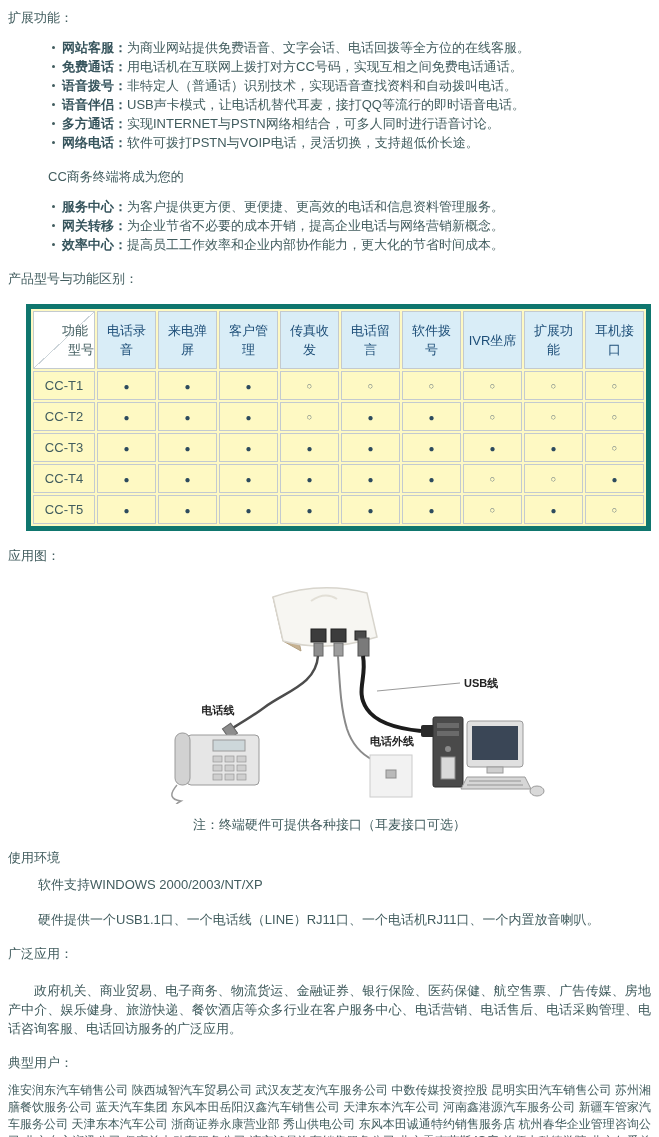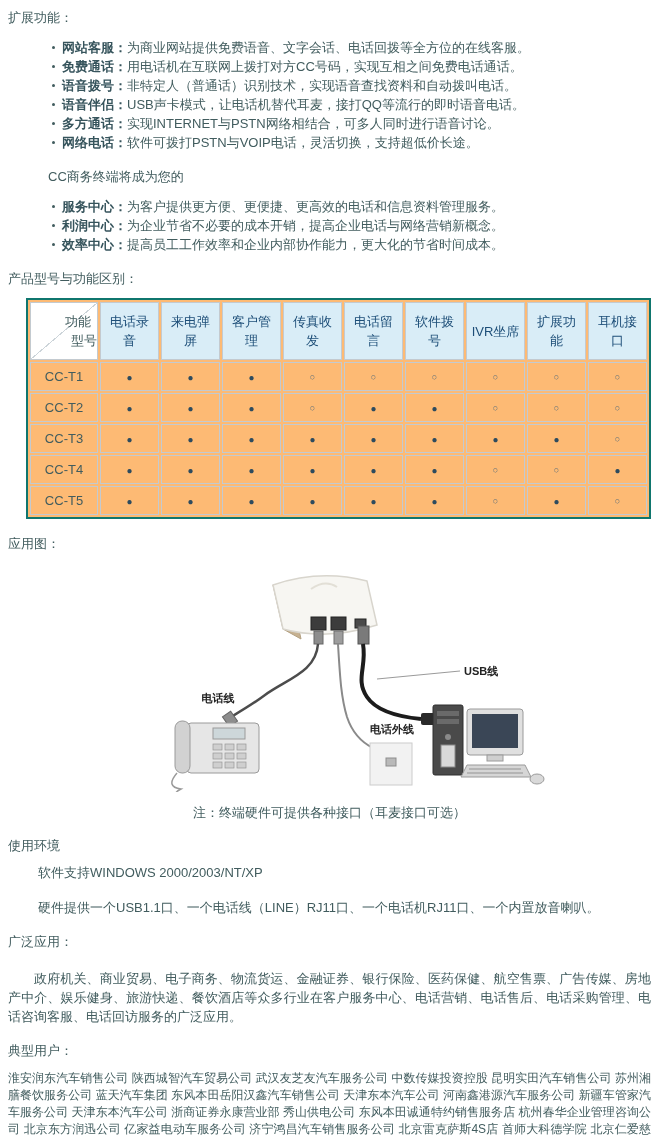"利润中心：" span.lab { text: 利润中心 -> 网关转移 }
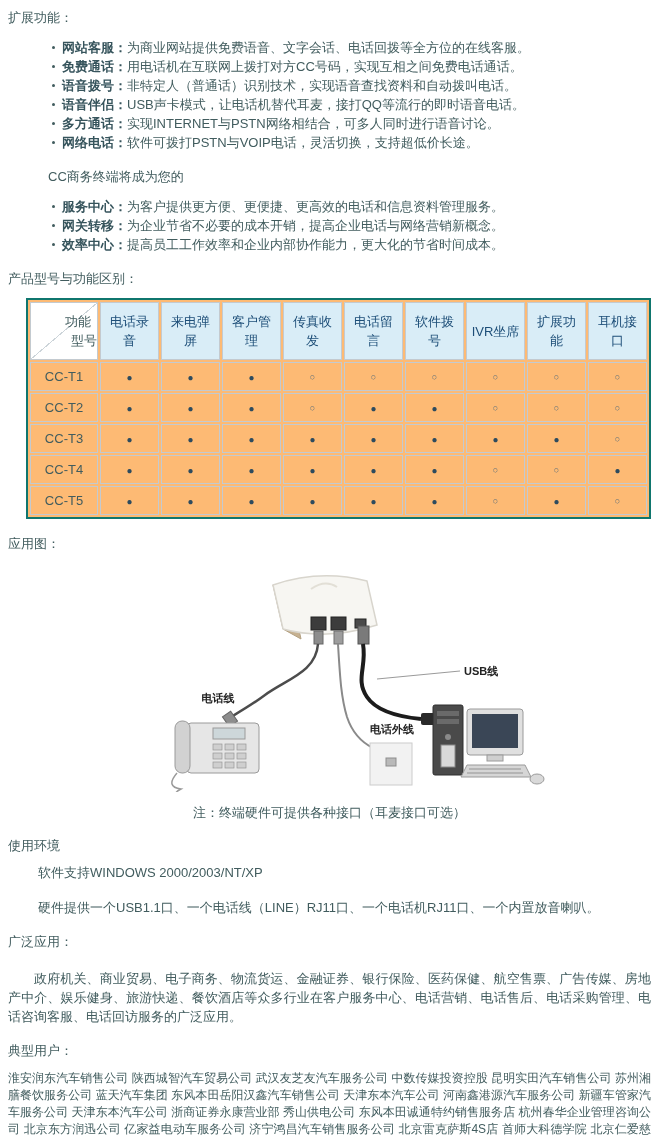"功能" table.prod { background: #fdba74 -> #fef9c3; border: 2px solid #0f766e -> 5px solid #0f766e; margin: 10px 0 0 18px -> 16px 0 0 18px }
